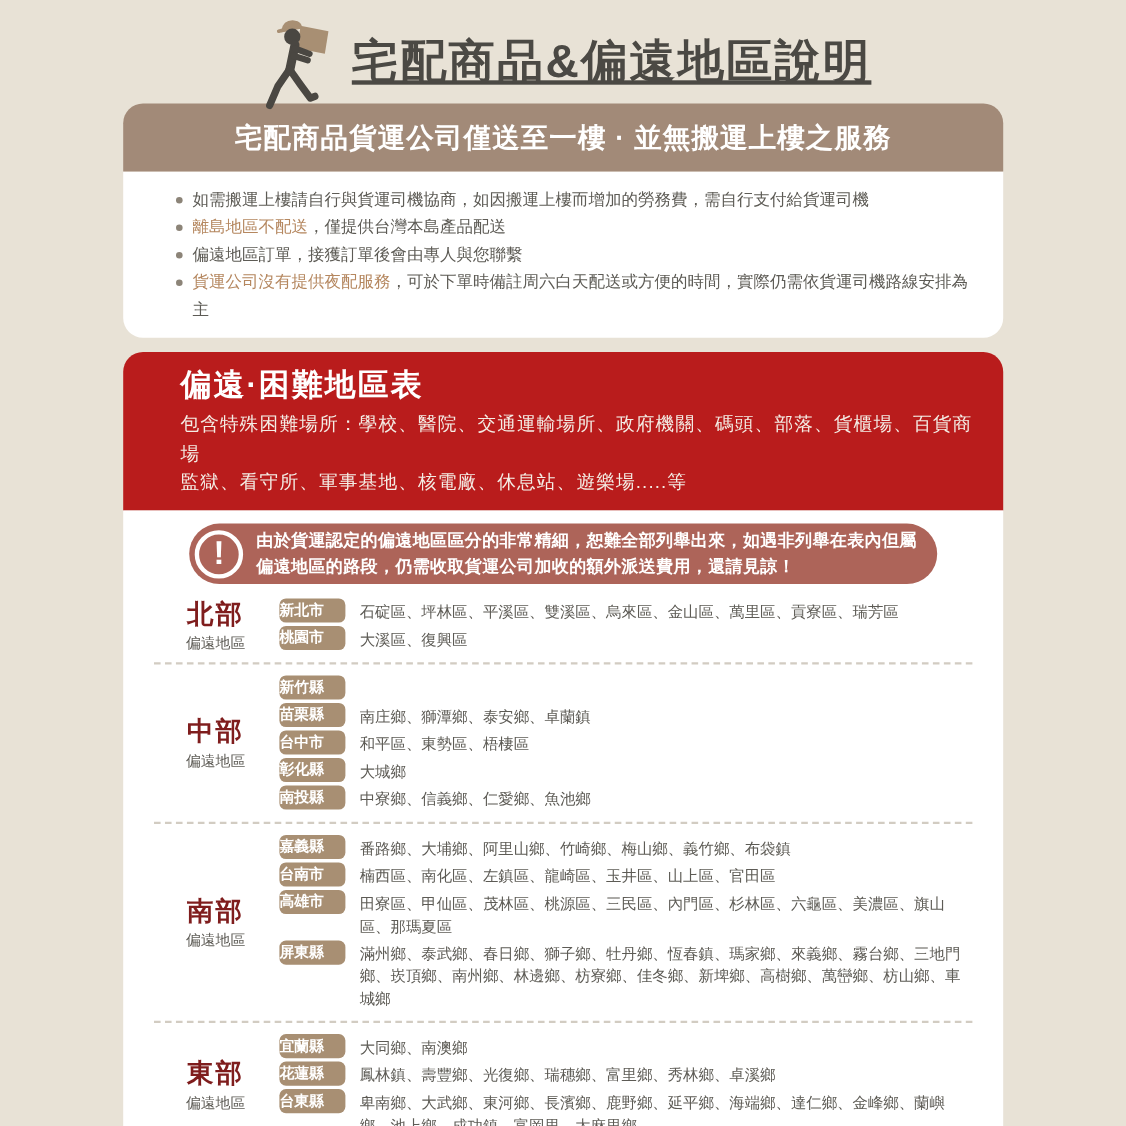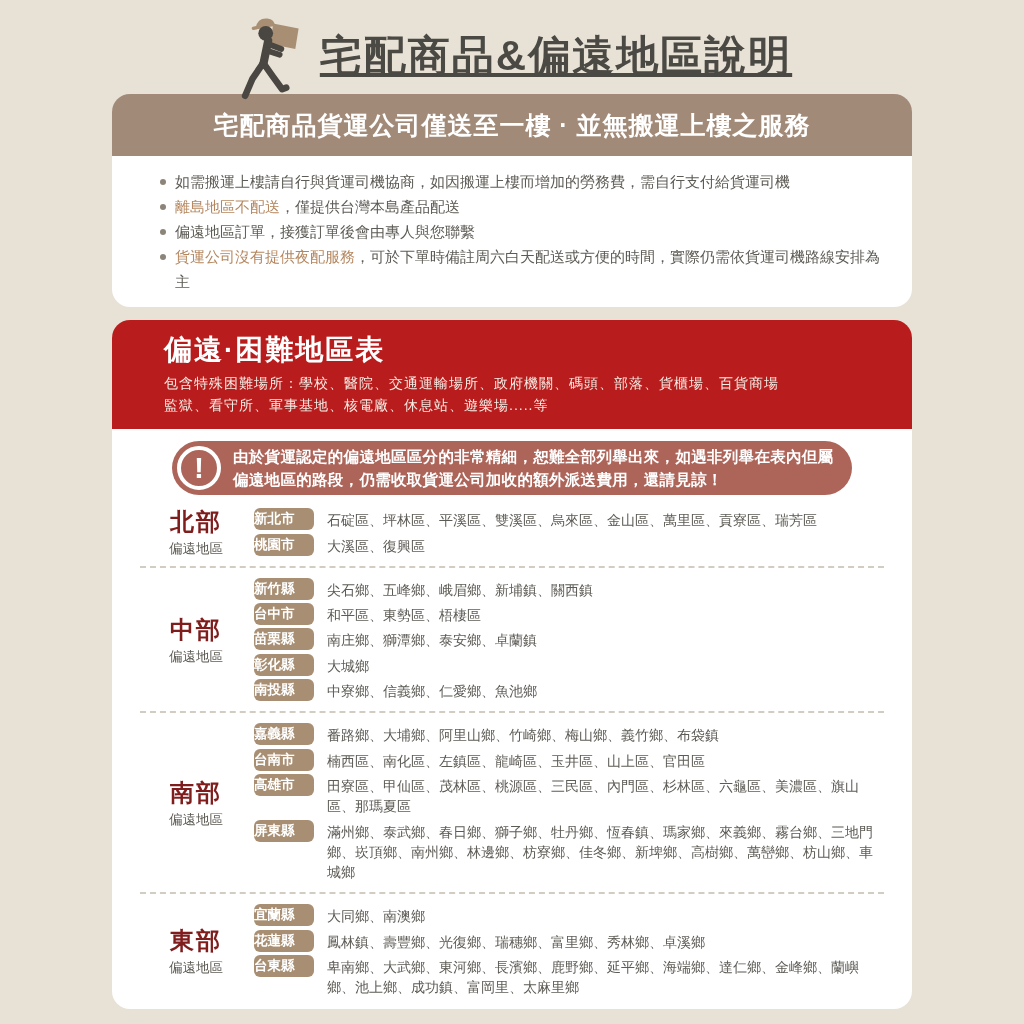"包含特殊困難場所：學校、醫院、交通運輸場所、政府機關、碼頭、部落、貨櫃場、百貨商" .card2-desc { font-size: 14px -> 17px }
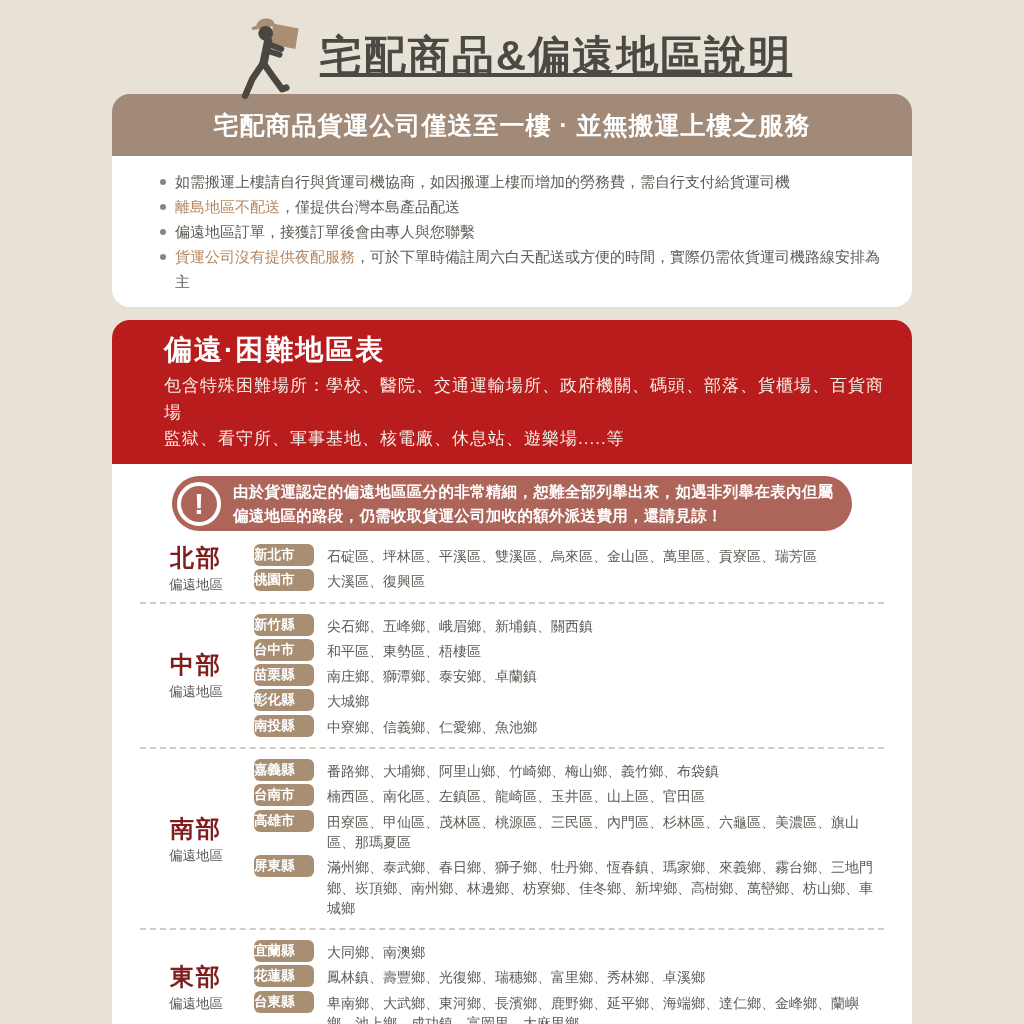"尖石鄉、五峰鄉、峨眉鄉、新埔鎮、關西鎮" span.districts { html: <span>尖石鄉、五峰鄉、峨眉鄉、新埔鎮、關西鎮</span> -> none }
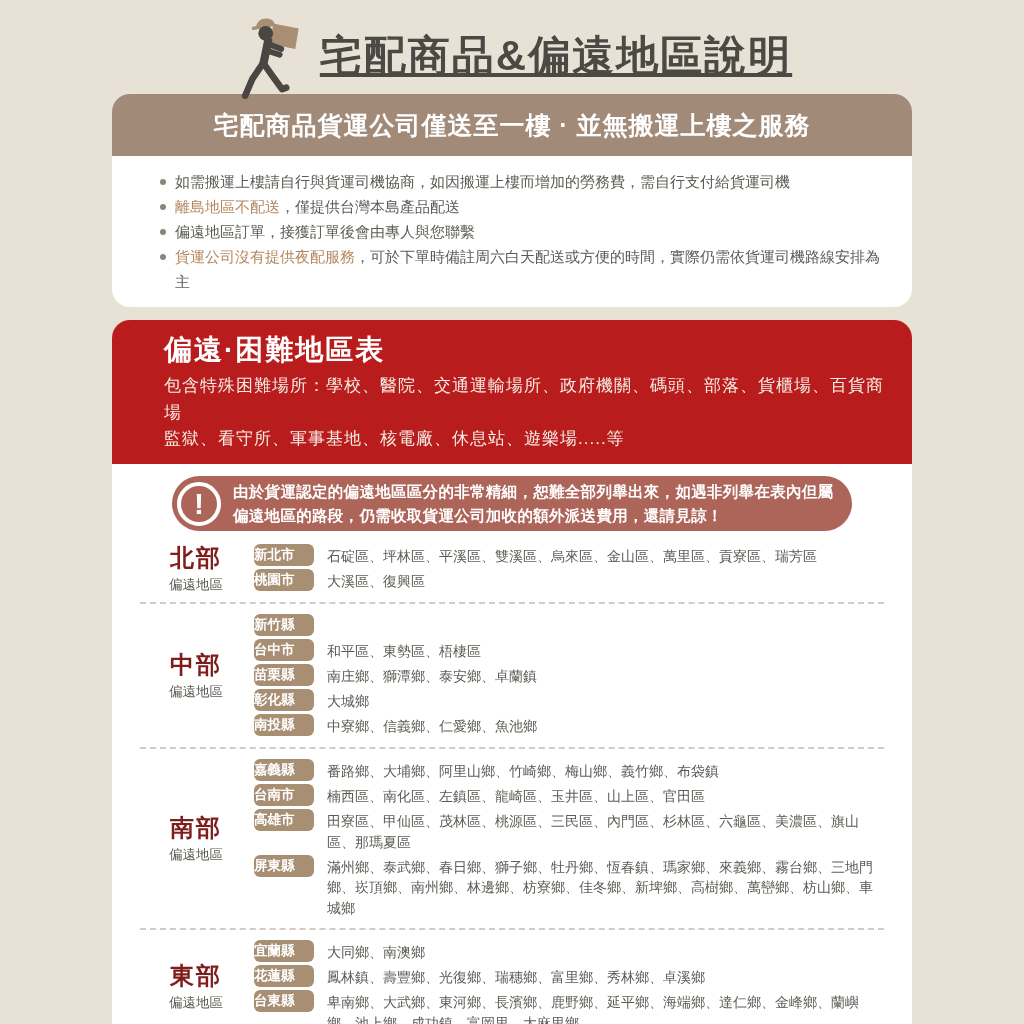"台中市" div.county-row { order: before "苗栗縣" -> after "苗栗縣" }
